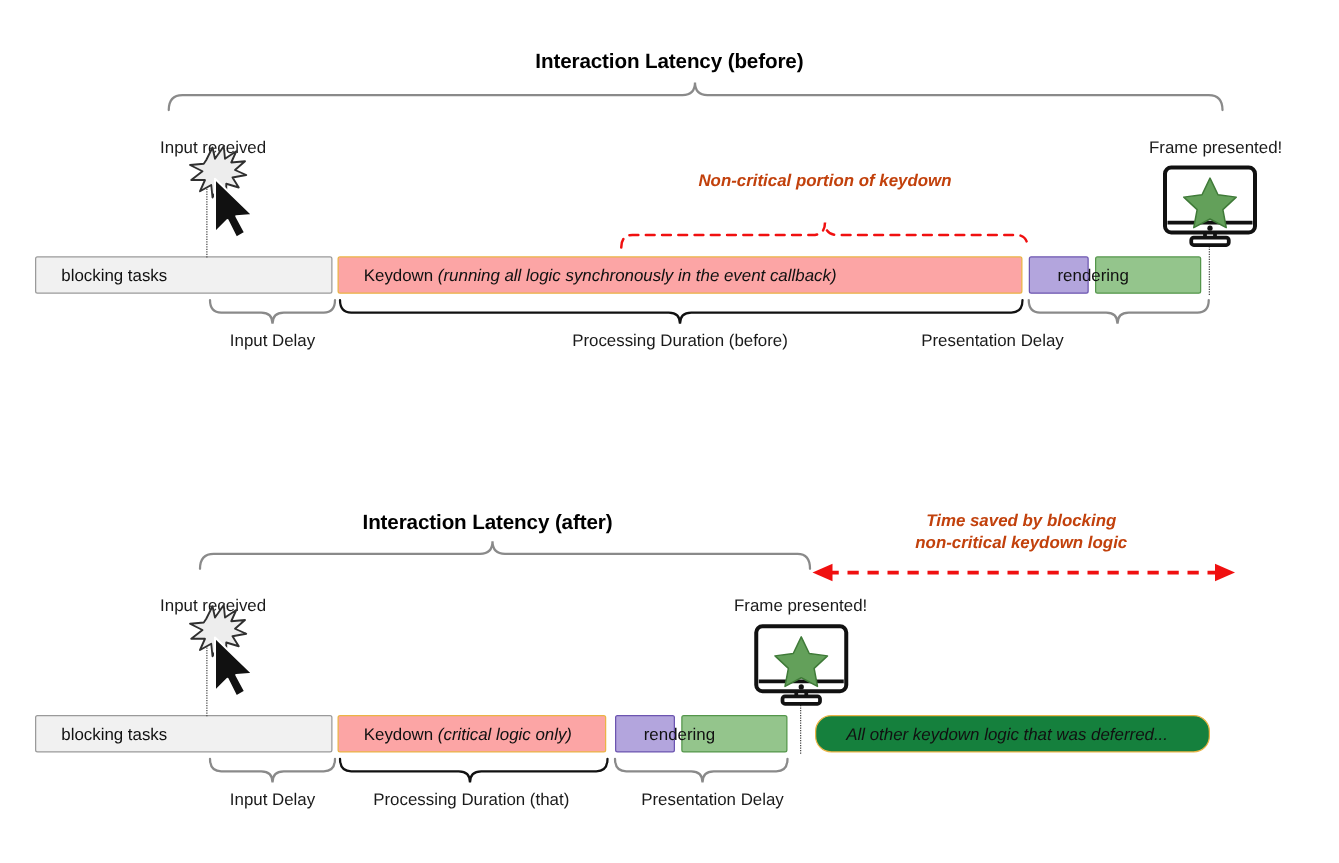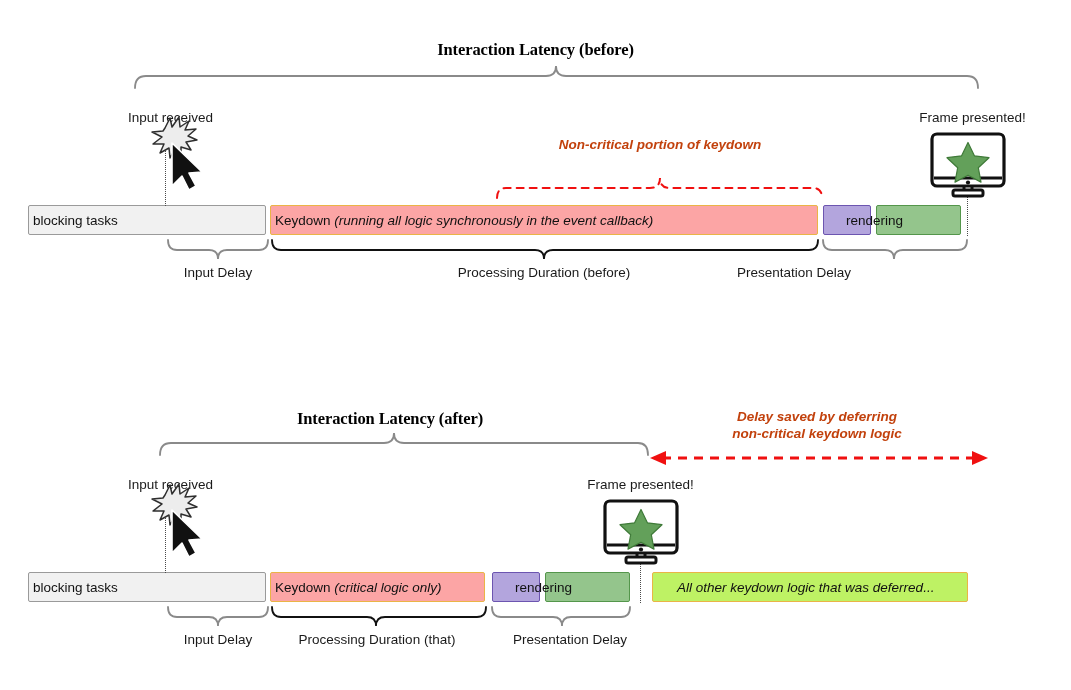"Interaction Latency (before)" .section-title { font-family: Liberation Serif, serif -> none }
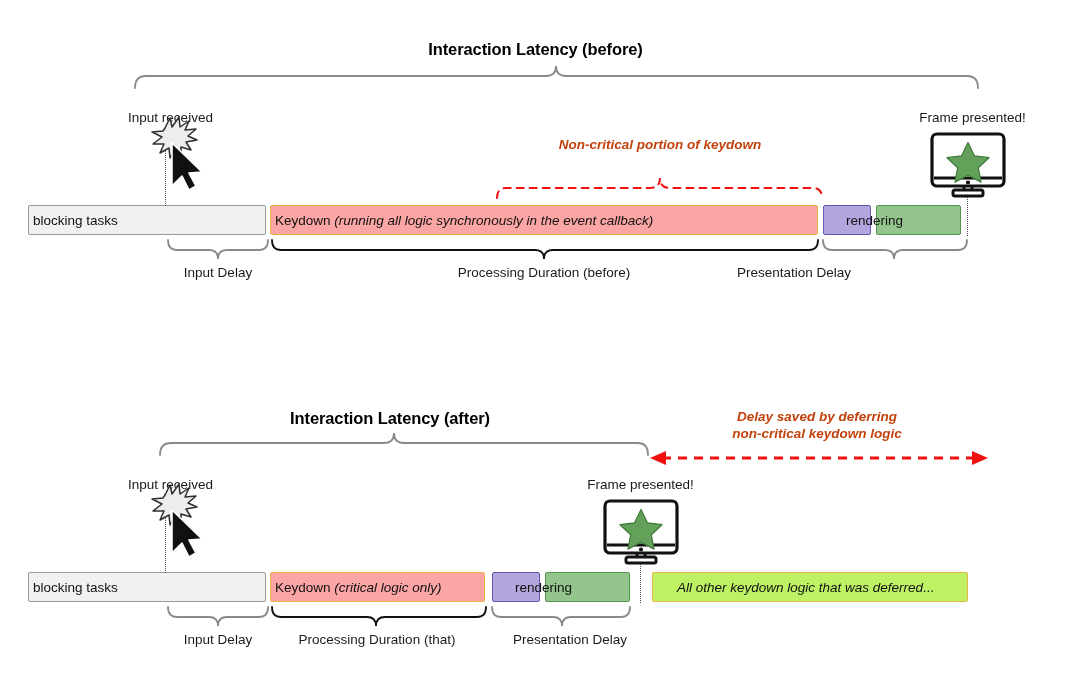"blocking tasks" .bar .bar-text { padding-left: 4px -> 20px }
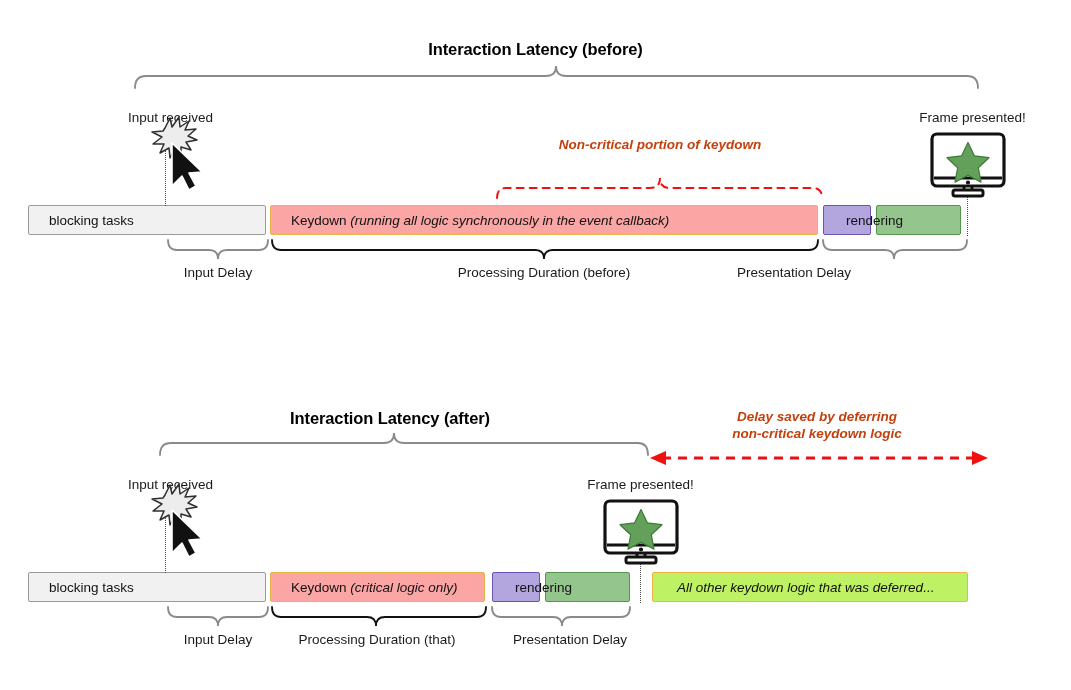"Delay saved by deferring" div { text: Delay saved by deferring -> Time saved by blocking }
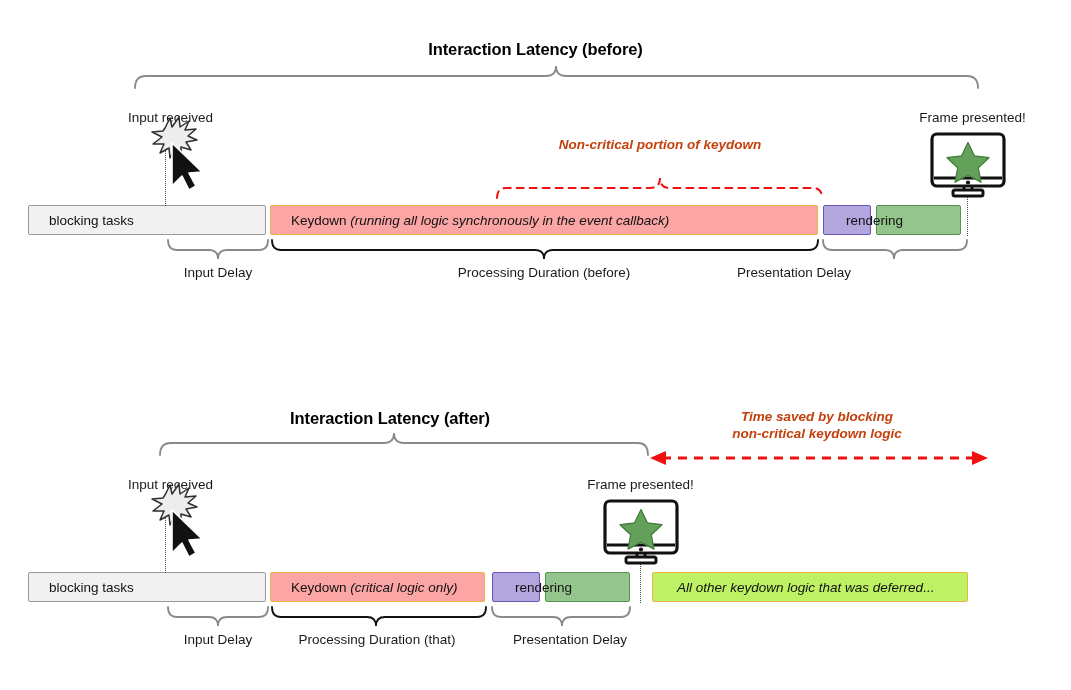"All other keydown logic that" .bar.deferred { background: #bef264 -> #15803d; border-radius: none -> 13px }
